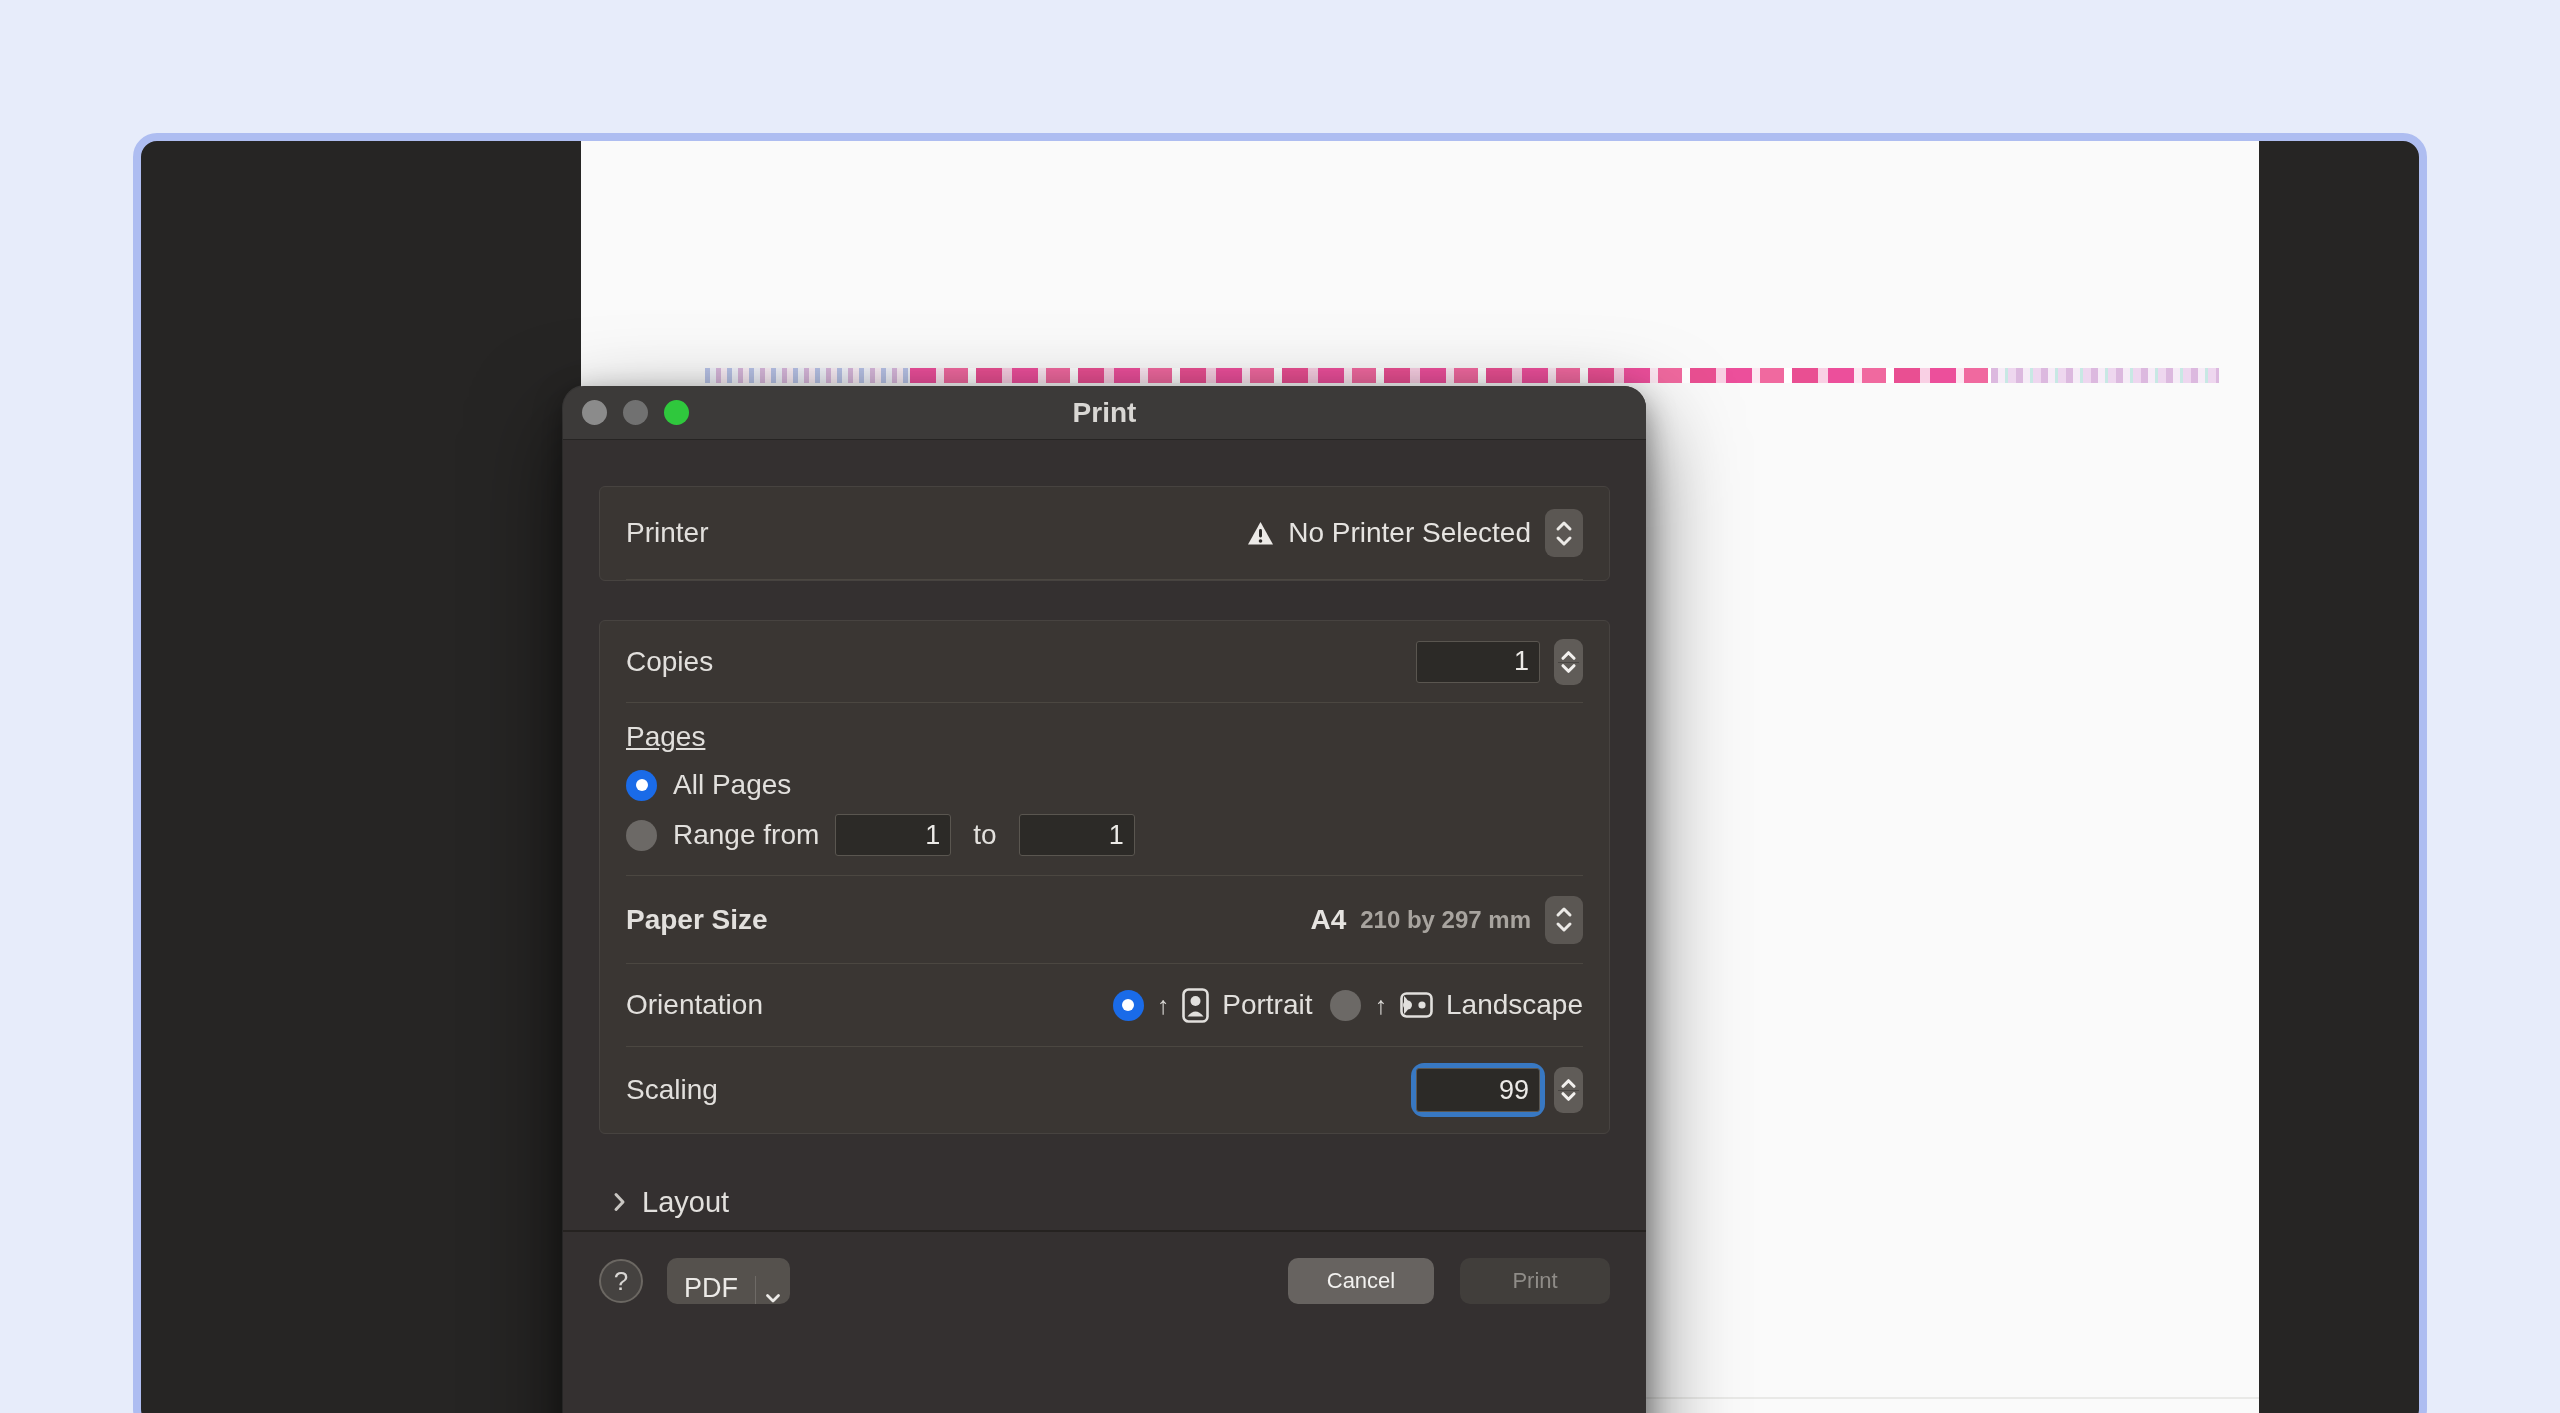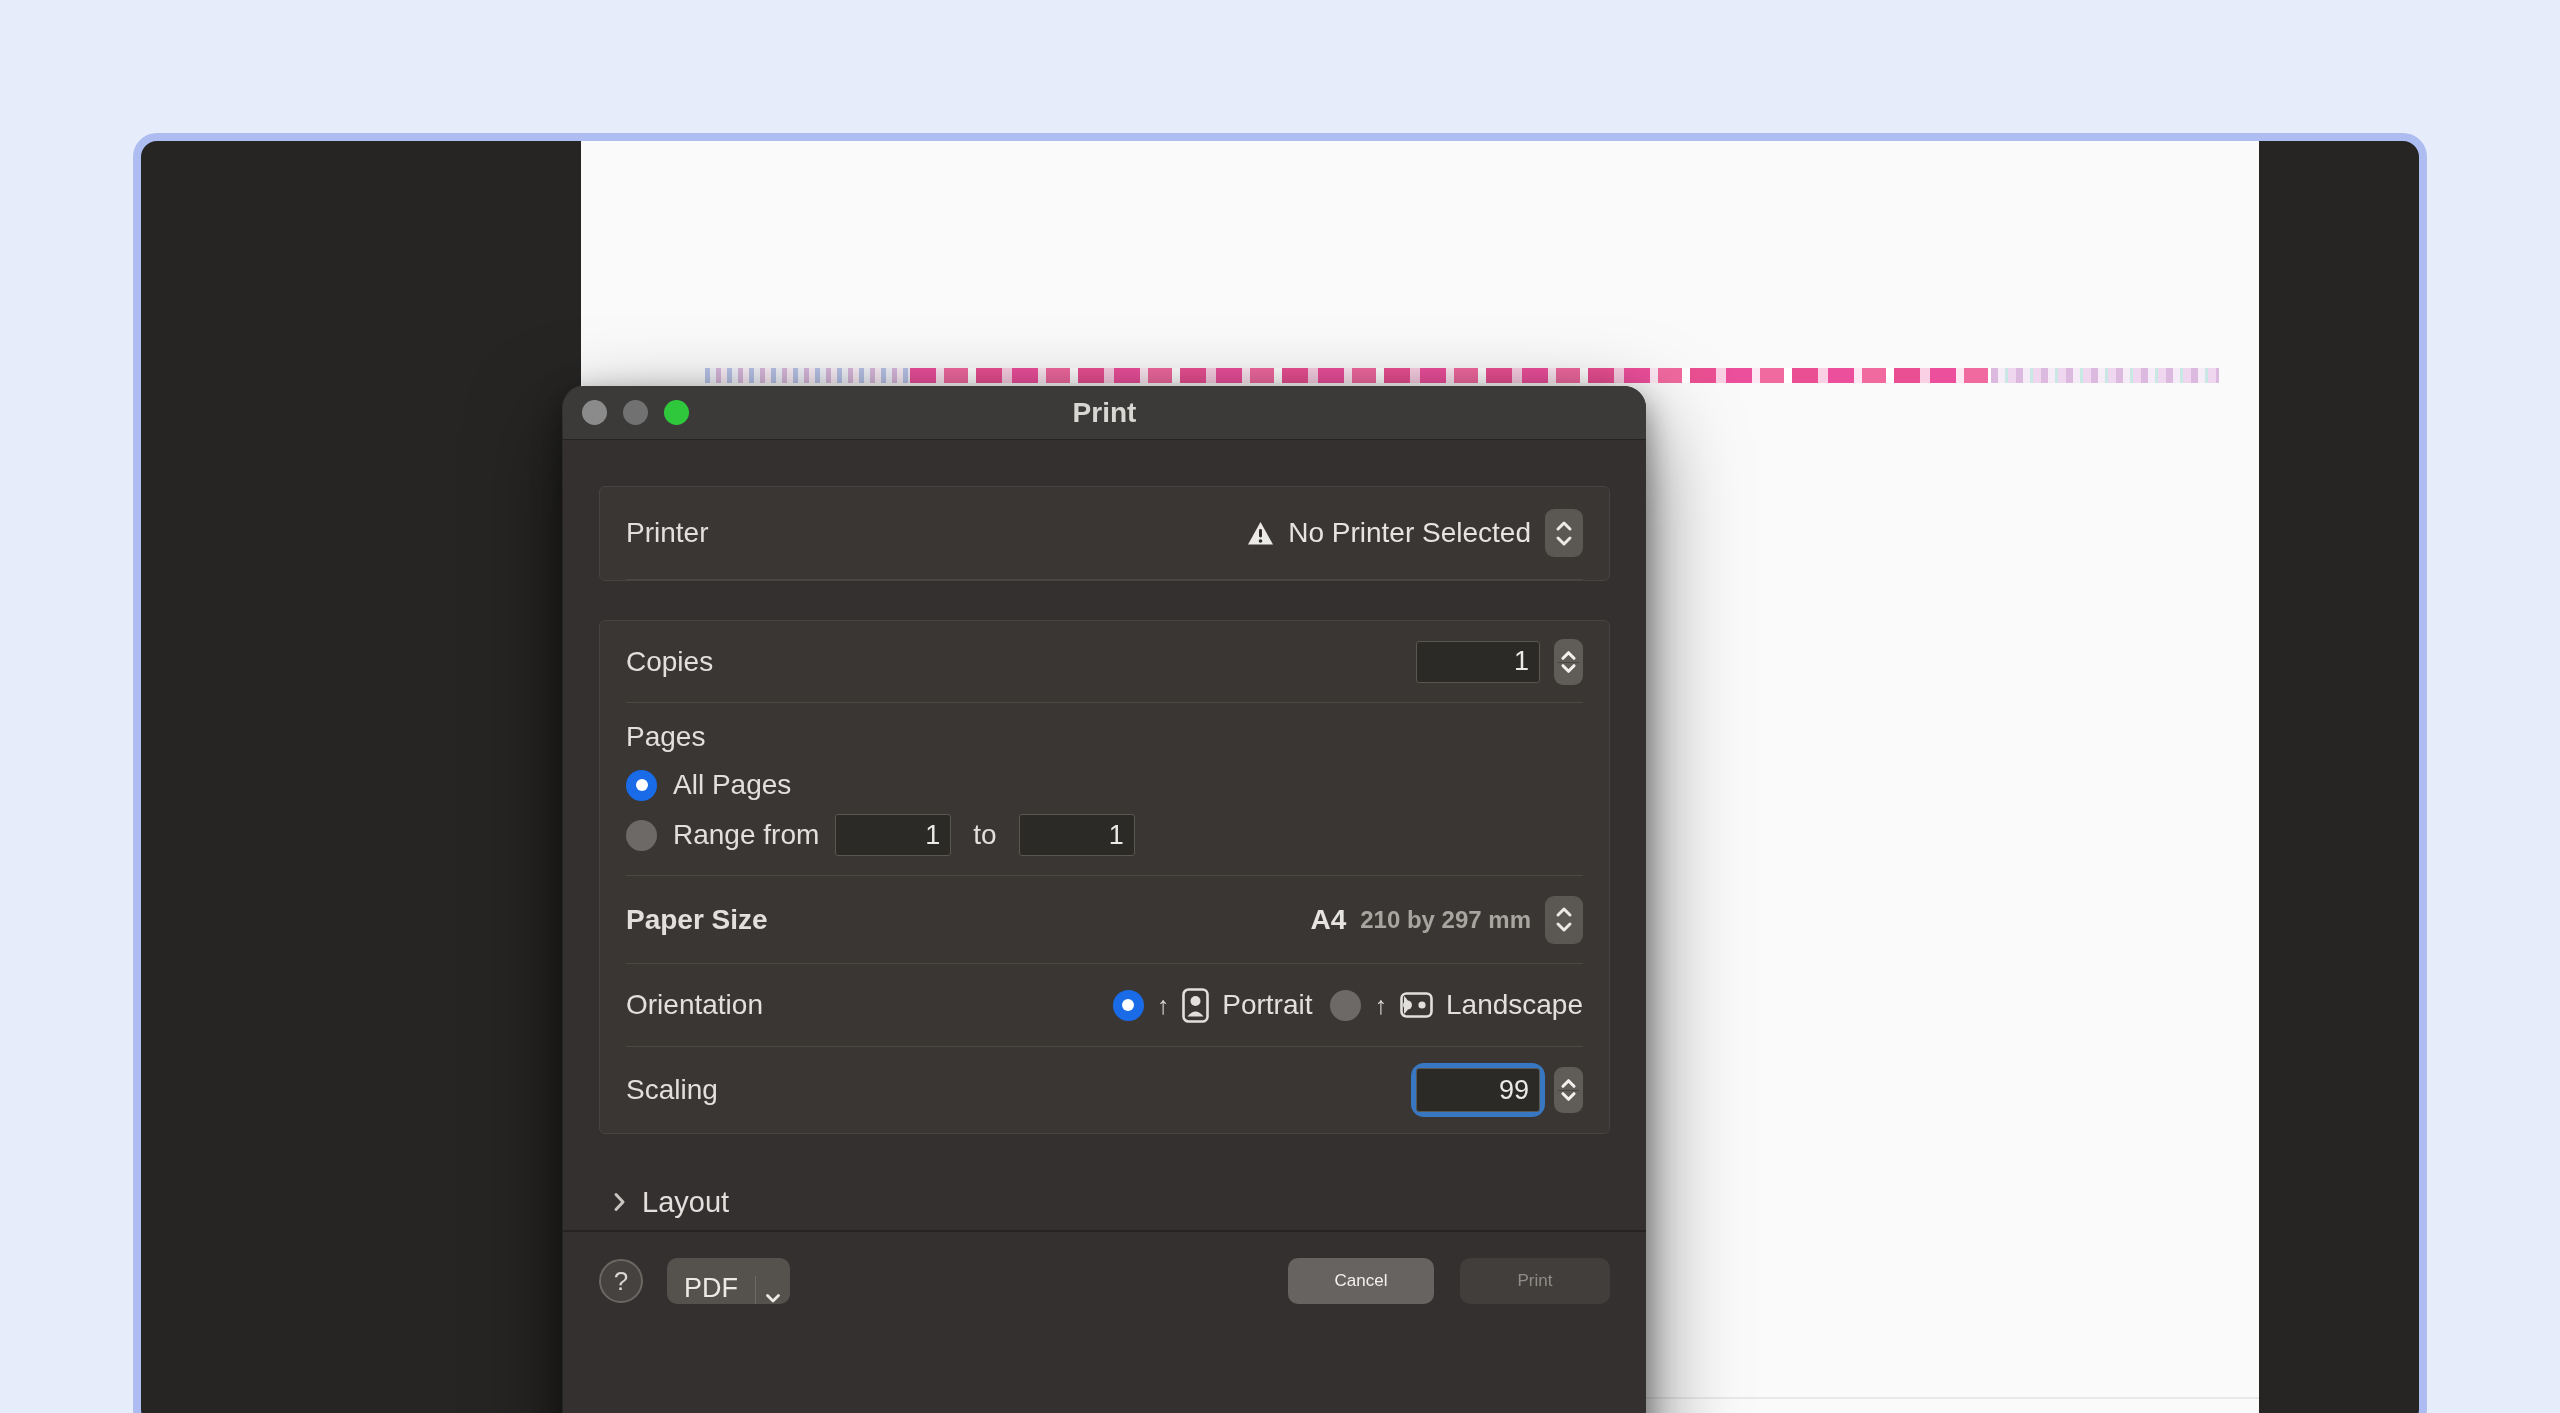"Pages" .pages-title { text-decoration: none -> underline }
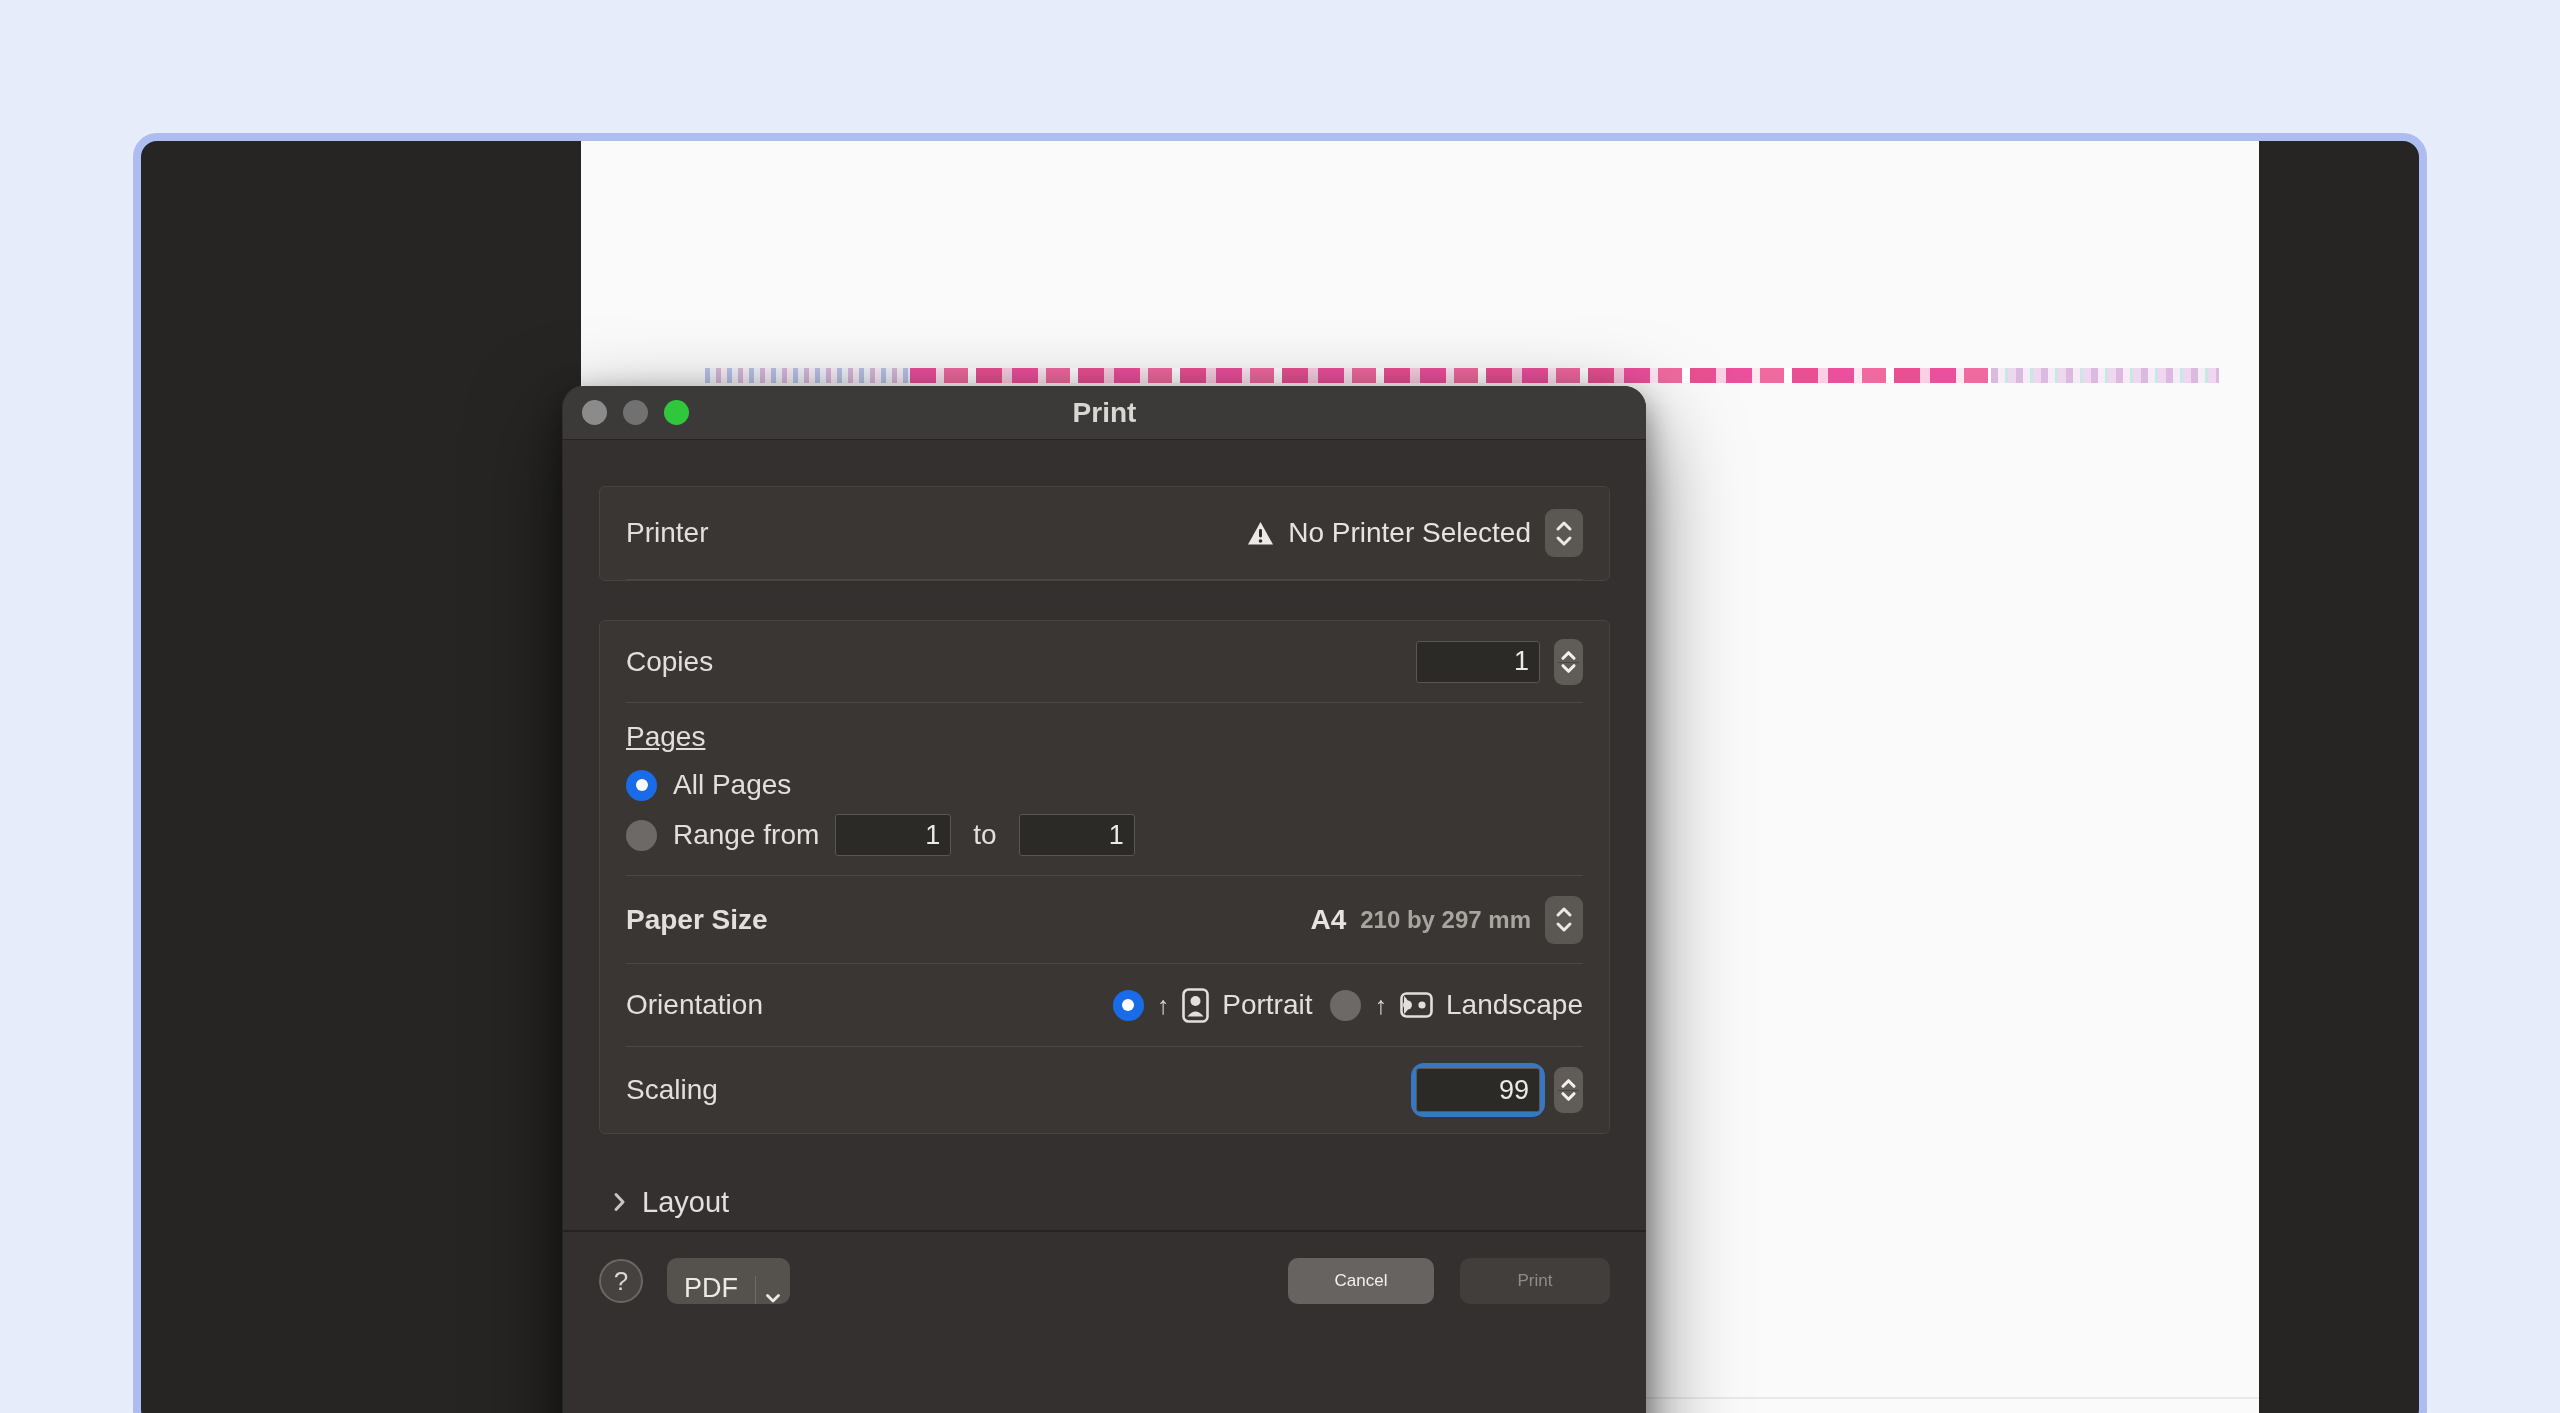"Cancel" .btn { font-size: 17px -> 22px }
